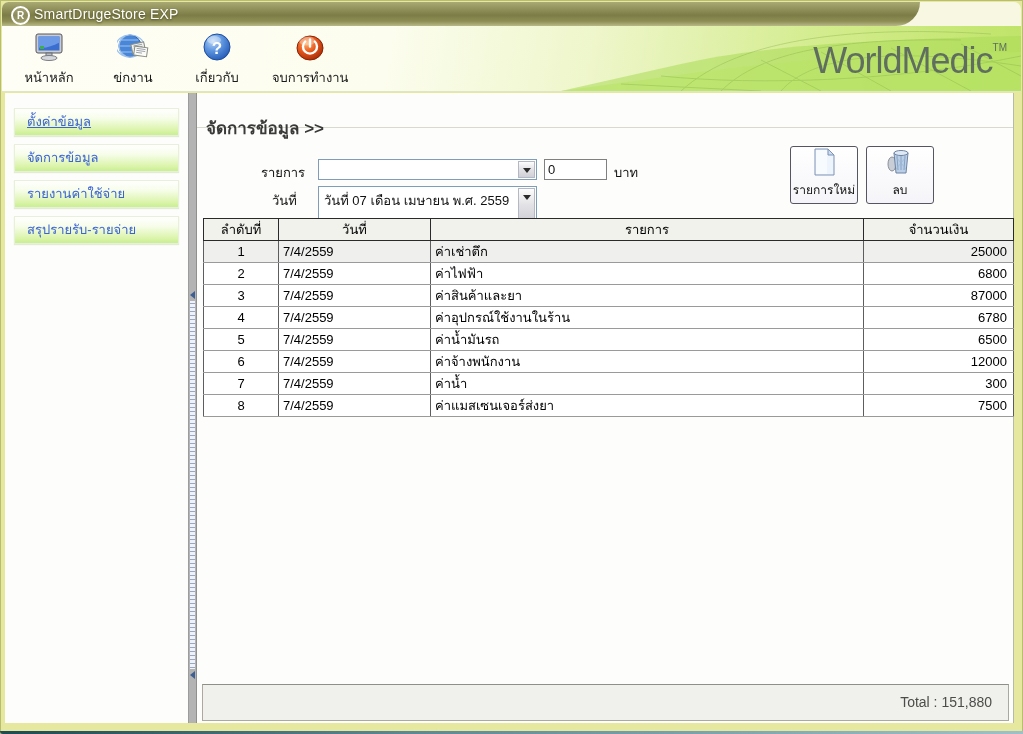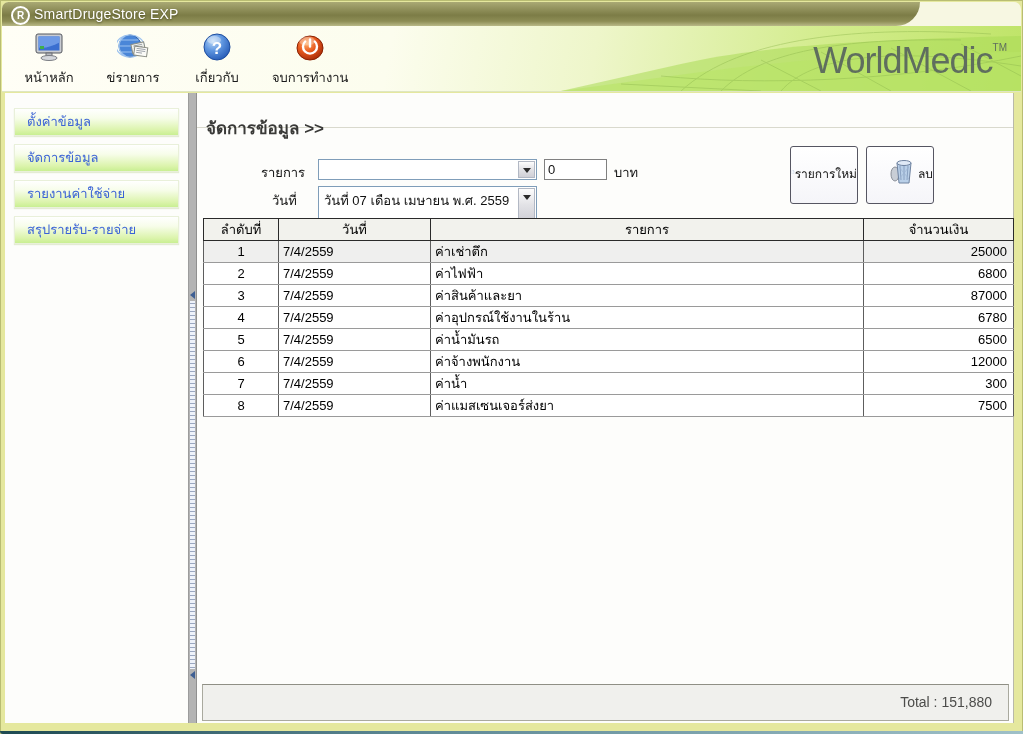"ข่รายการ" span.tlabel { text: ข่รายการ -> ข่กงาน }
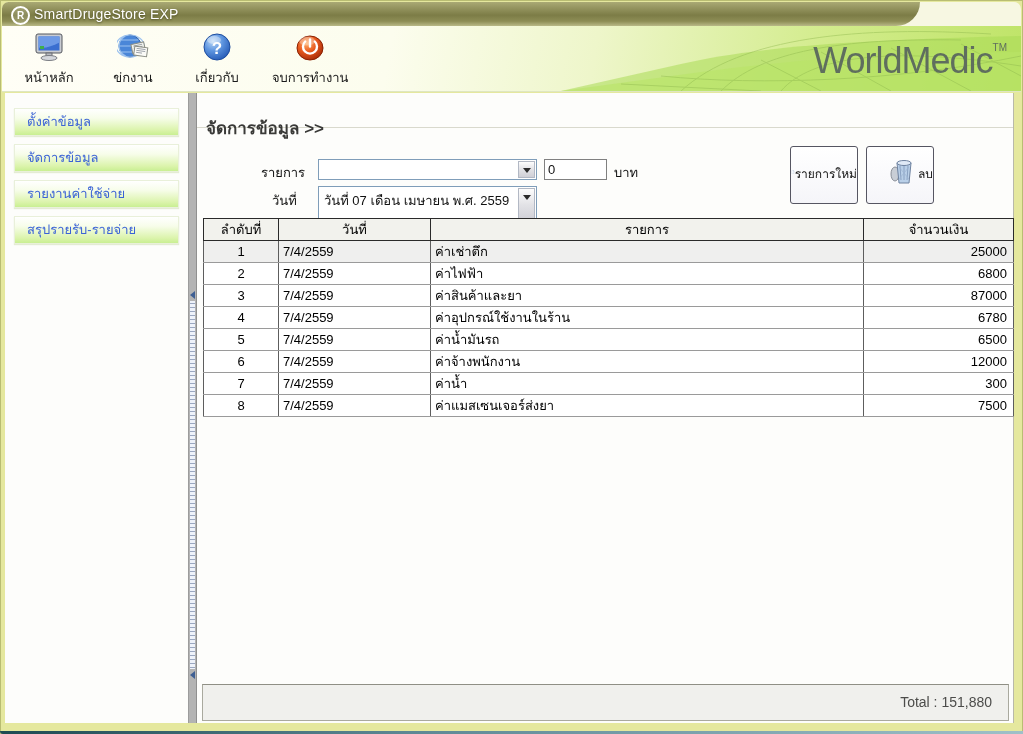"ตั้งค่าข้อมูล" .side-item:first-child { text-decoration: none -> underline }
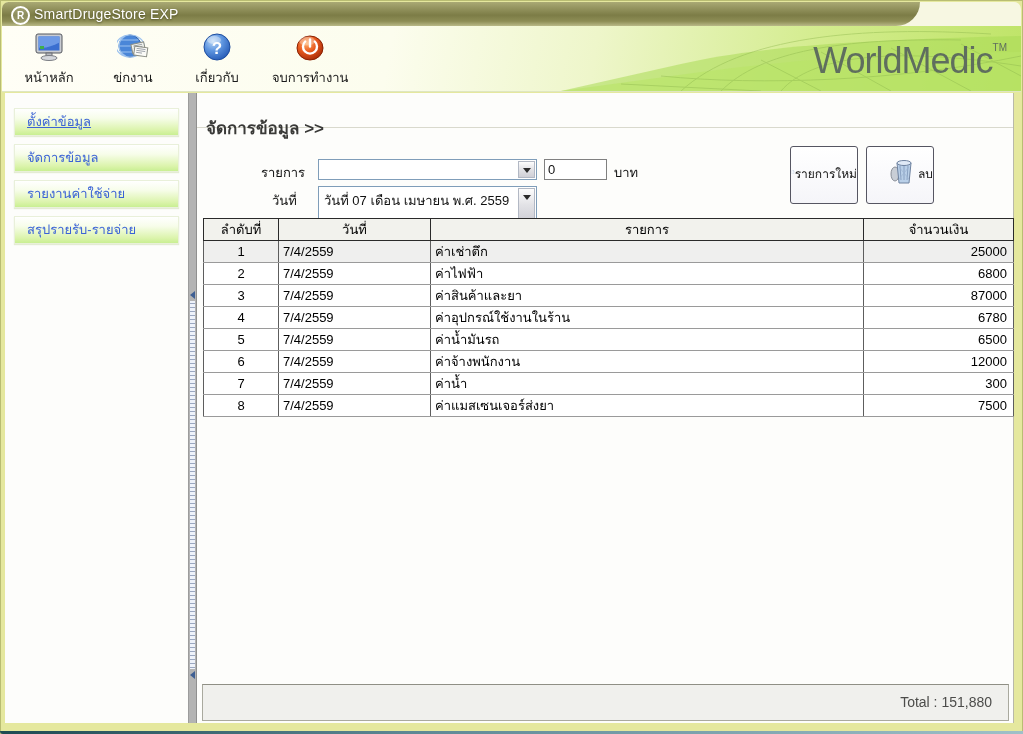"รายการใหม่" .action-btn { flex-direction: row -> column }
